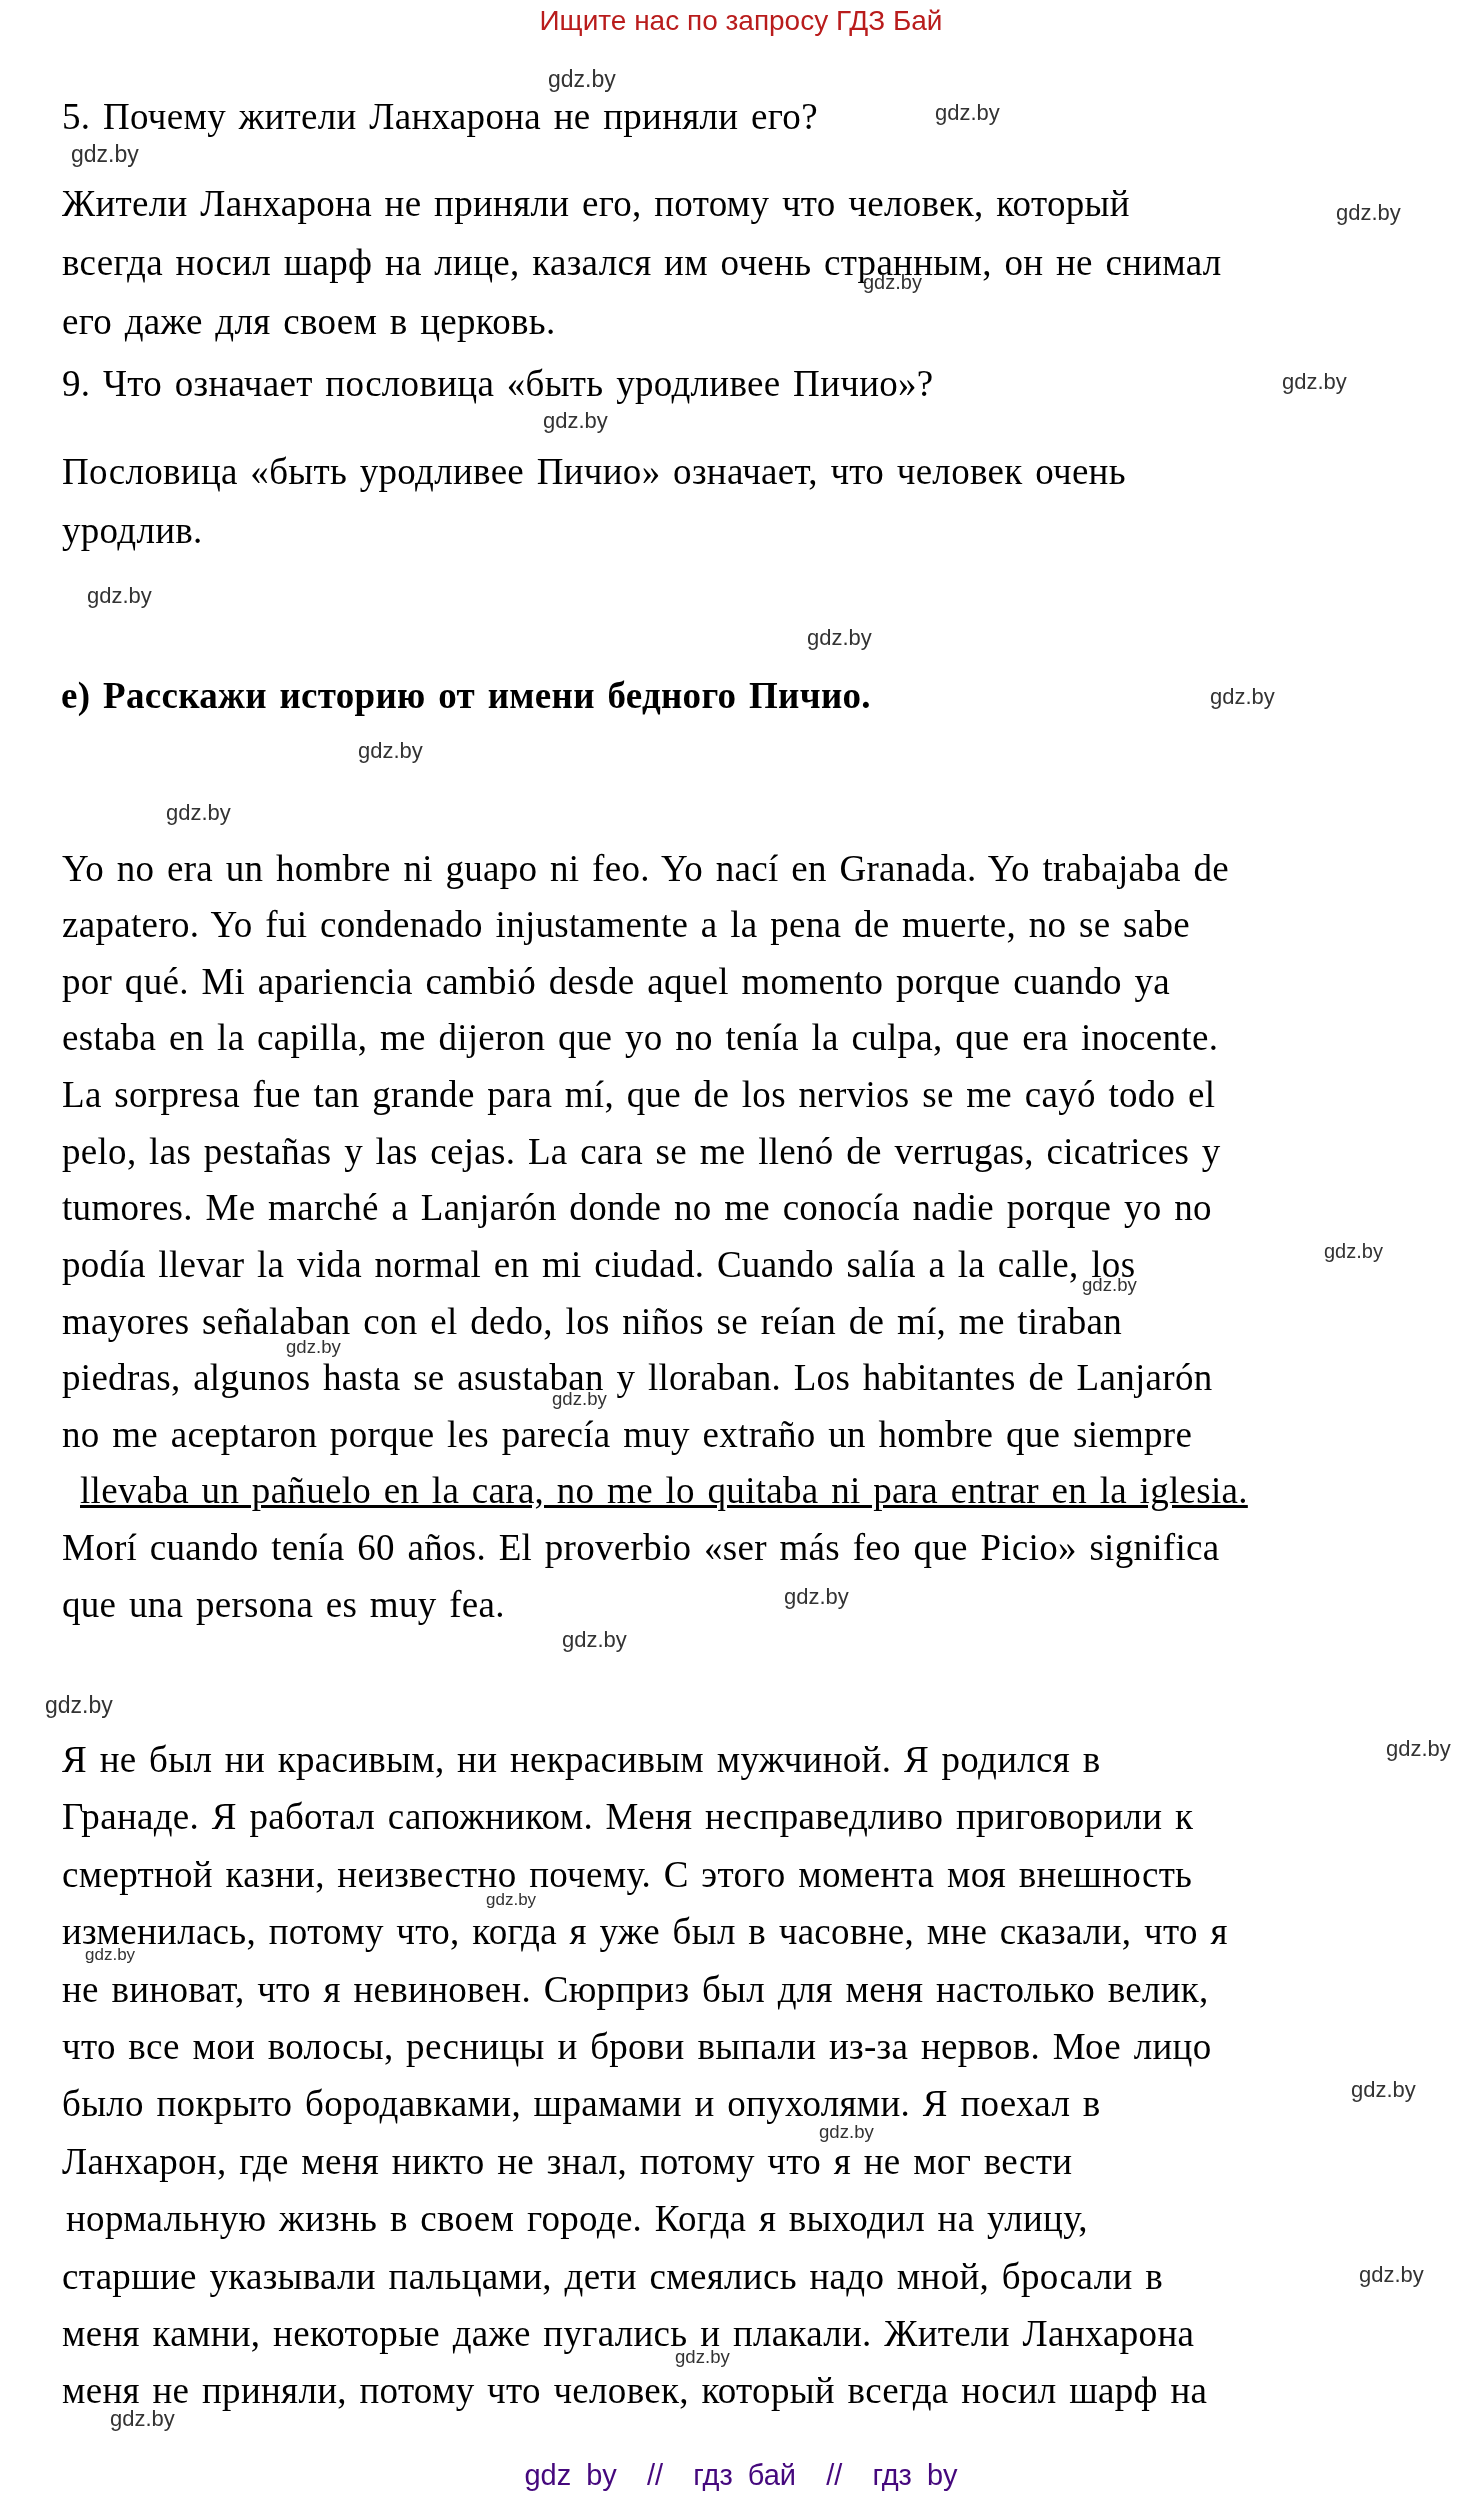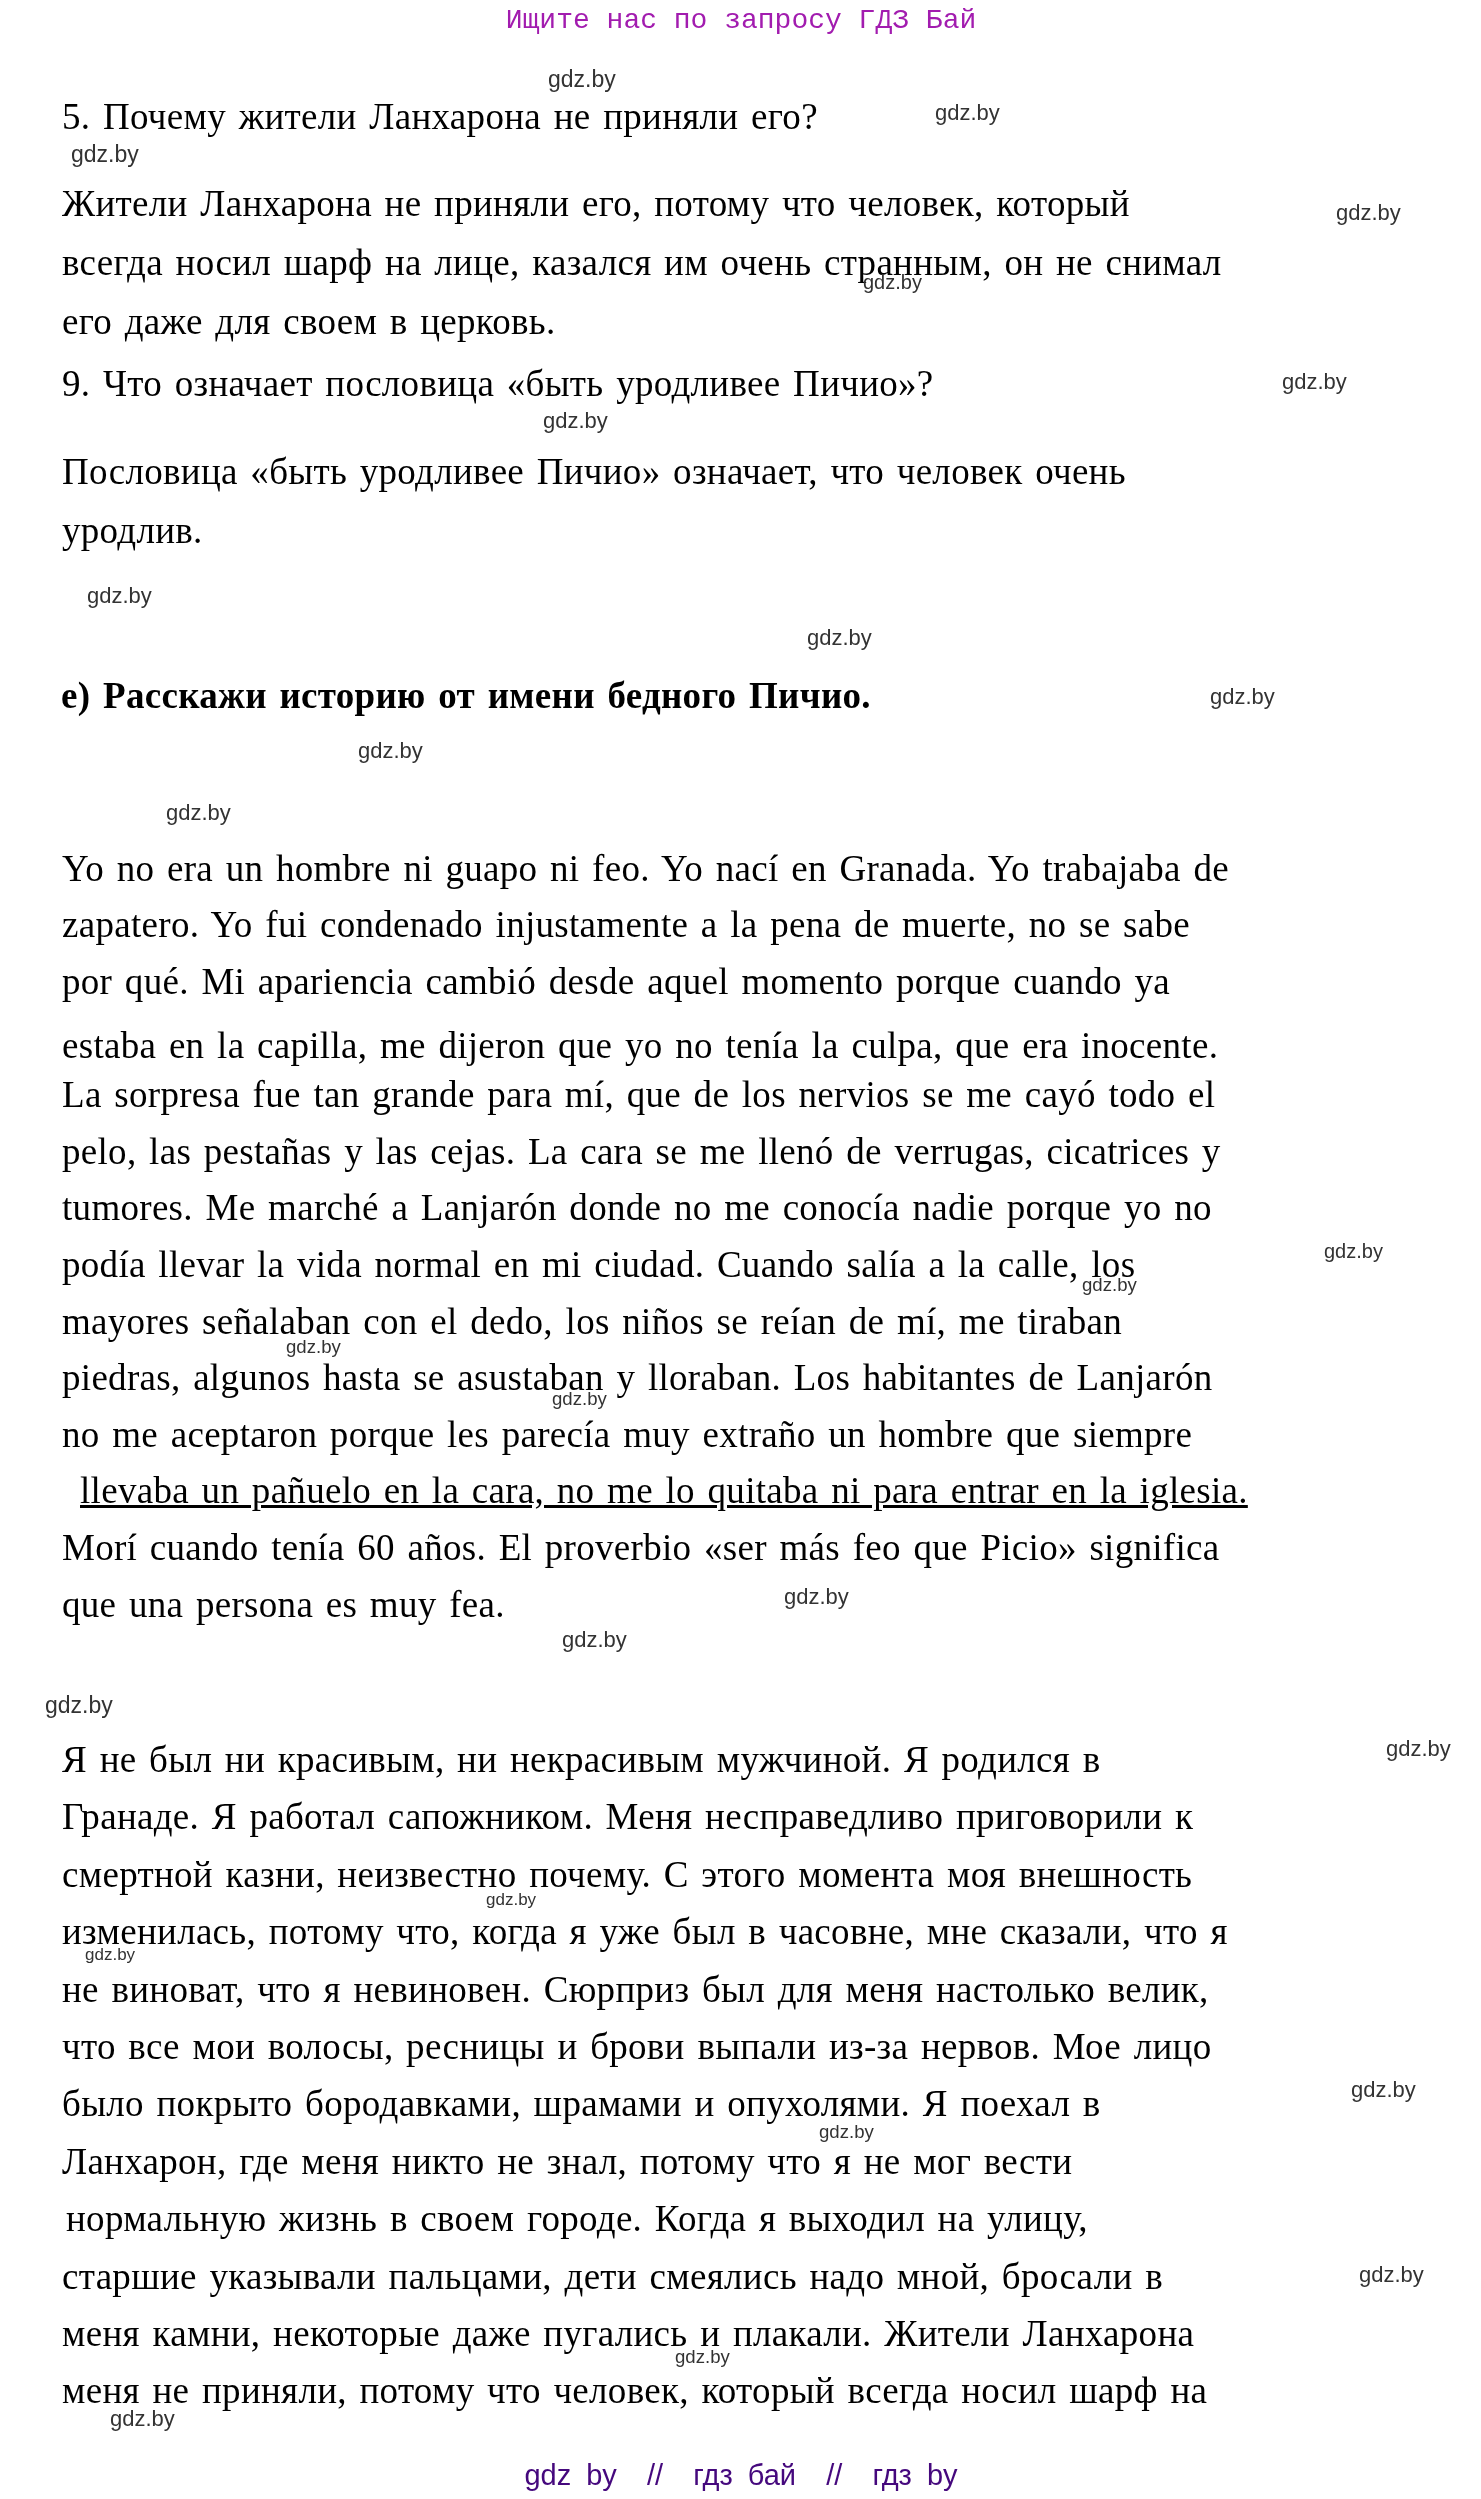"Ищите нас по запросу ГДЗ" div.promo { color: #a21caf -> #b91c1c; font-family: Liberation Mono, monospace -> none }
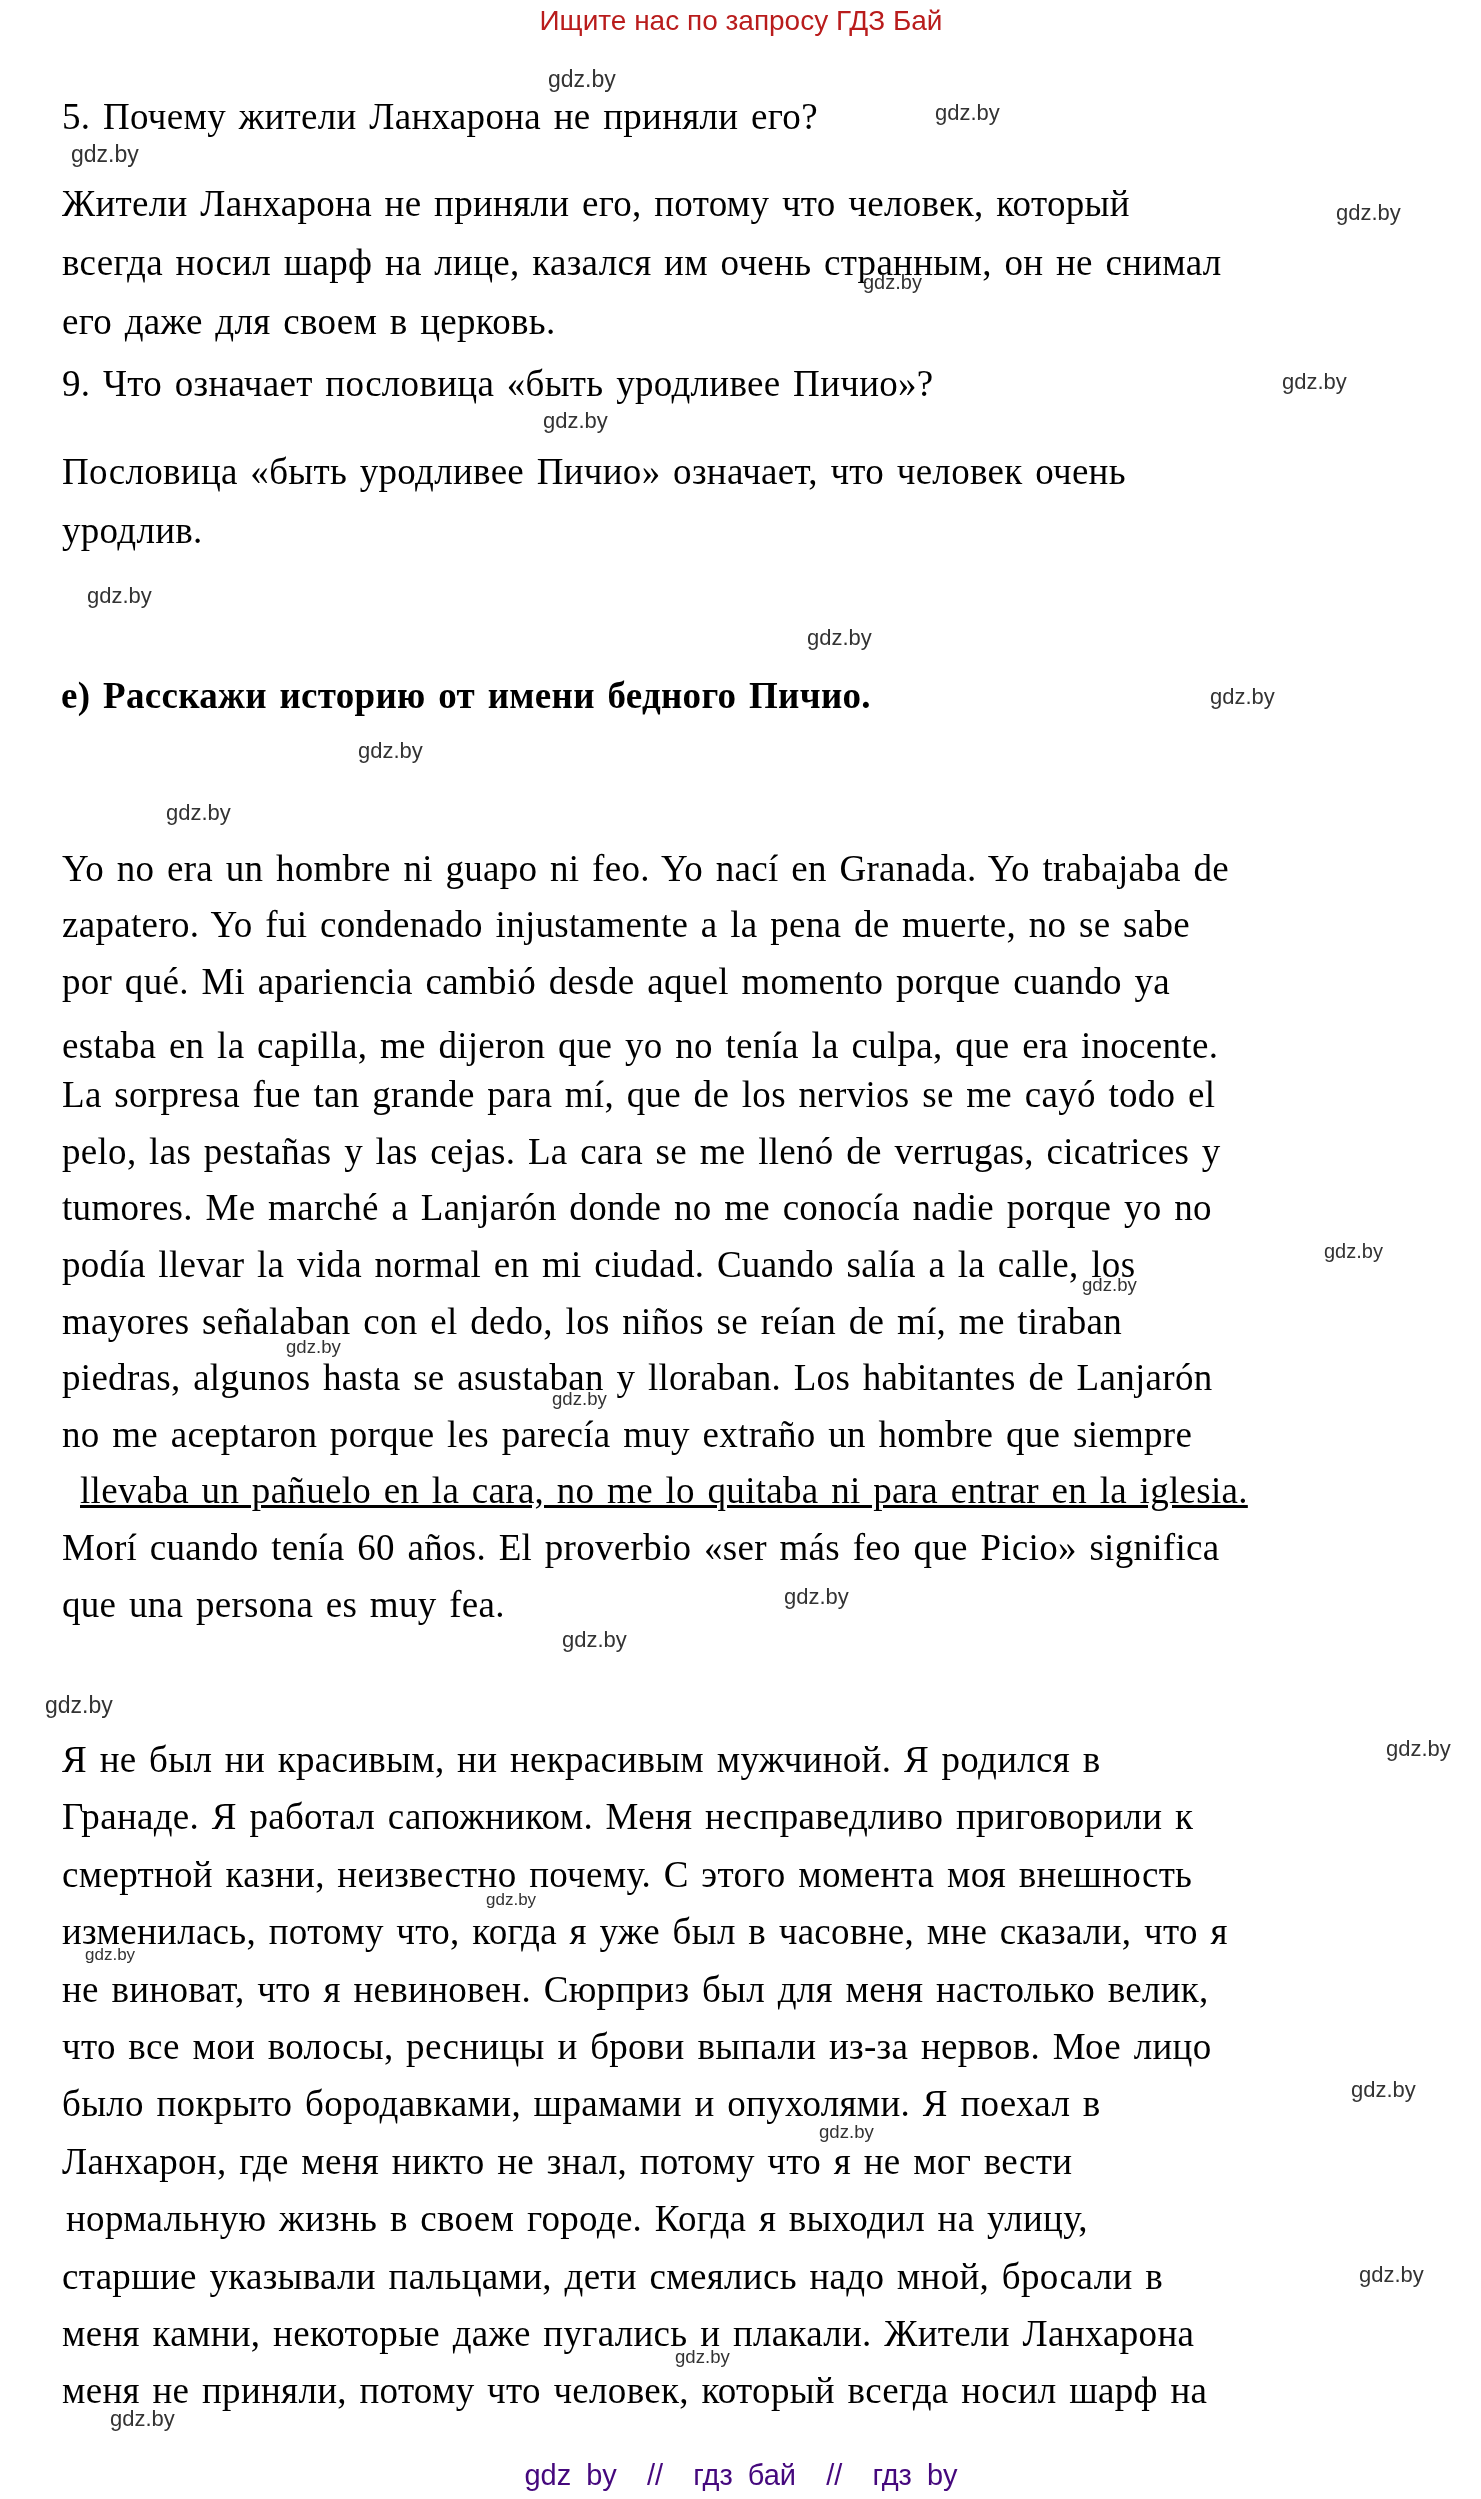"estaba en la capilla, me" div.tl { margin-top: 8px -> none }
